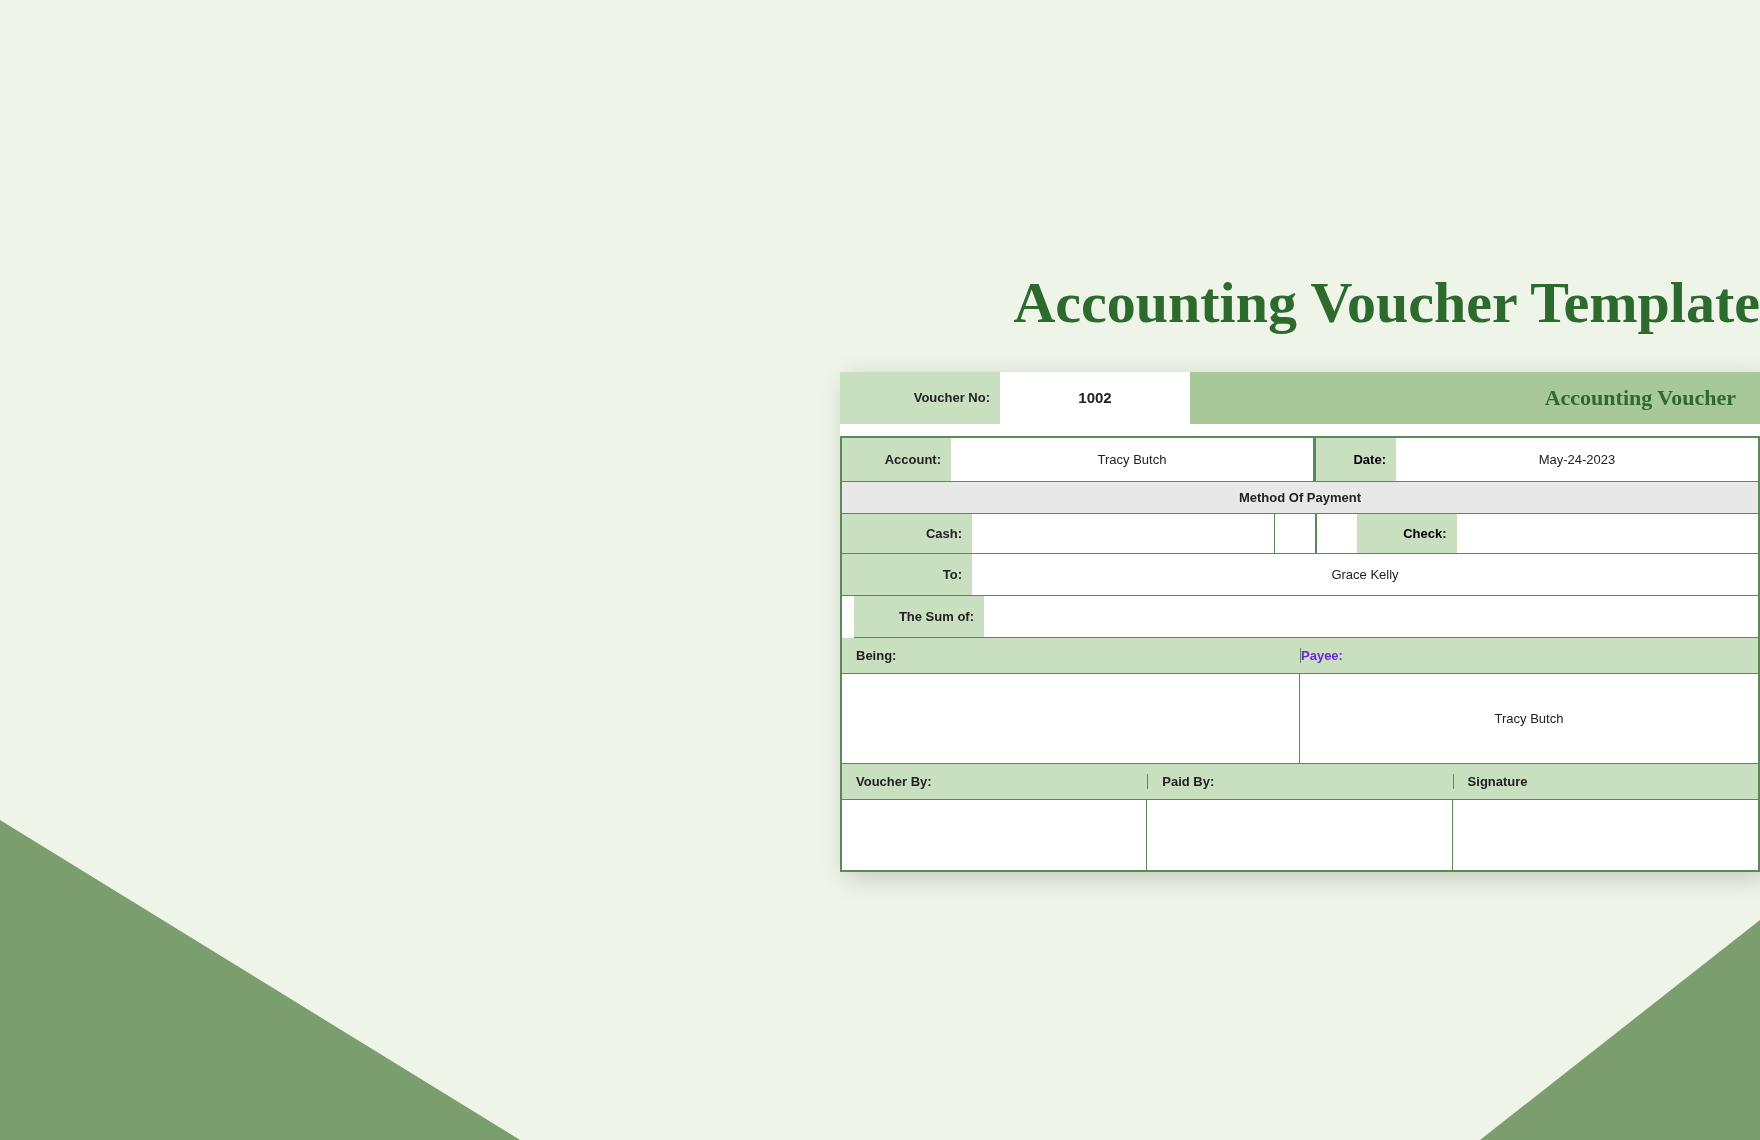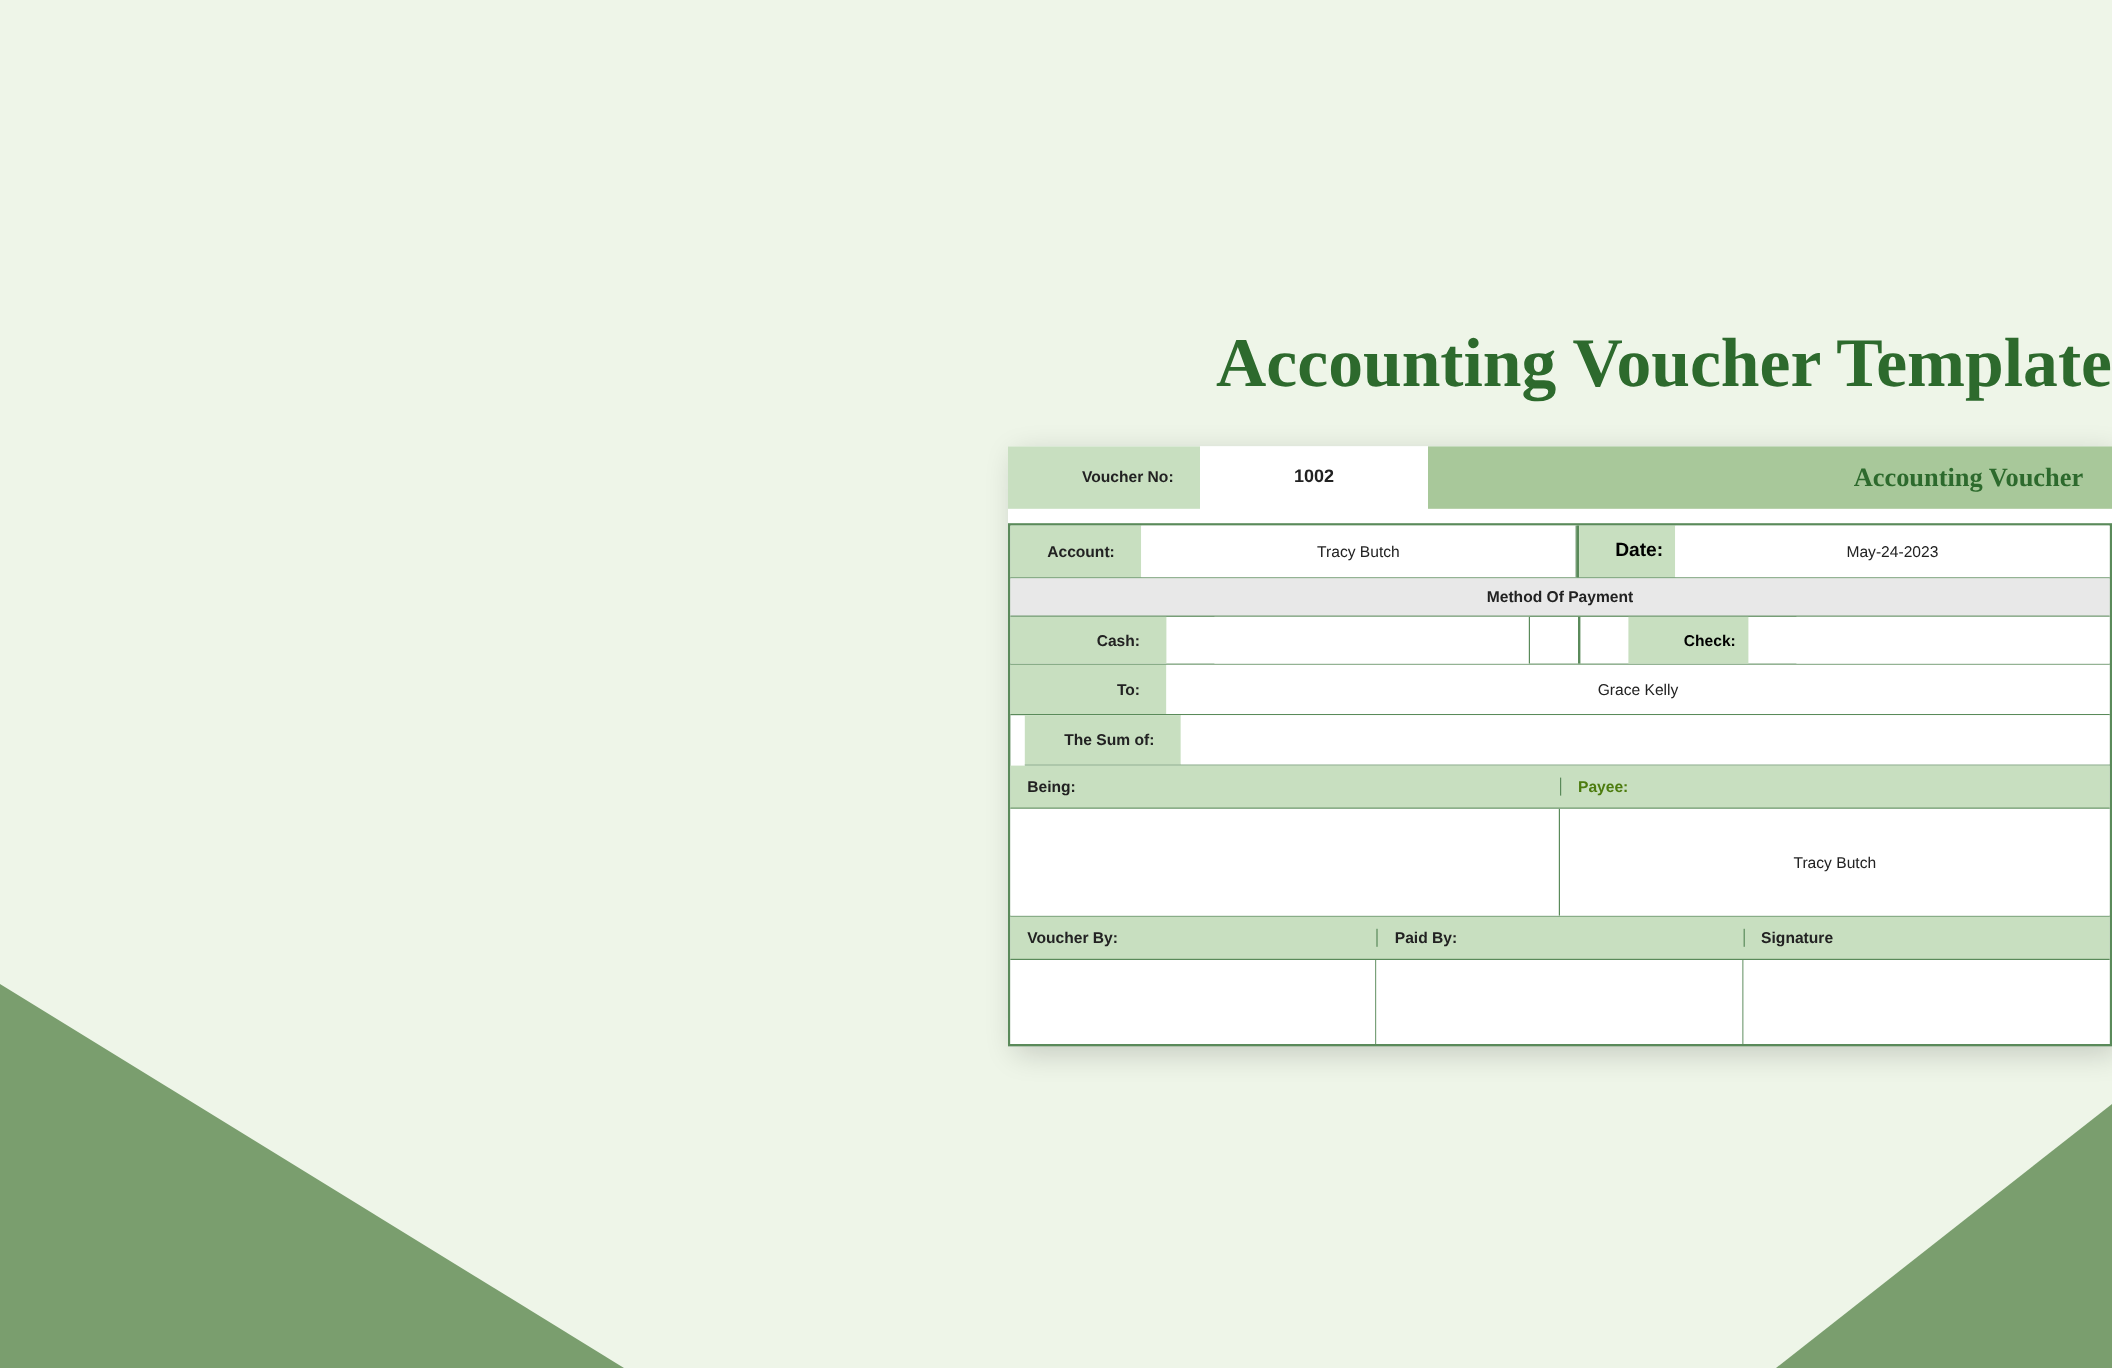"Voucher No:" .label-cell { padding: 0 22px -> 0 10px }
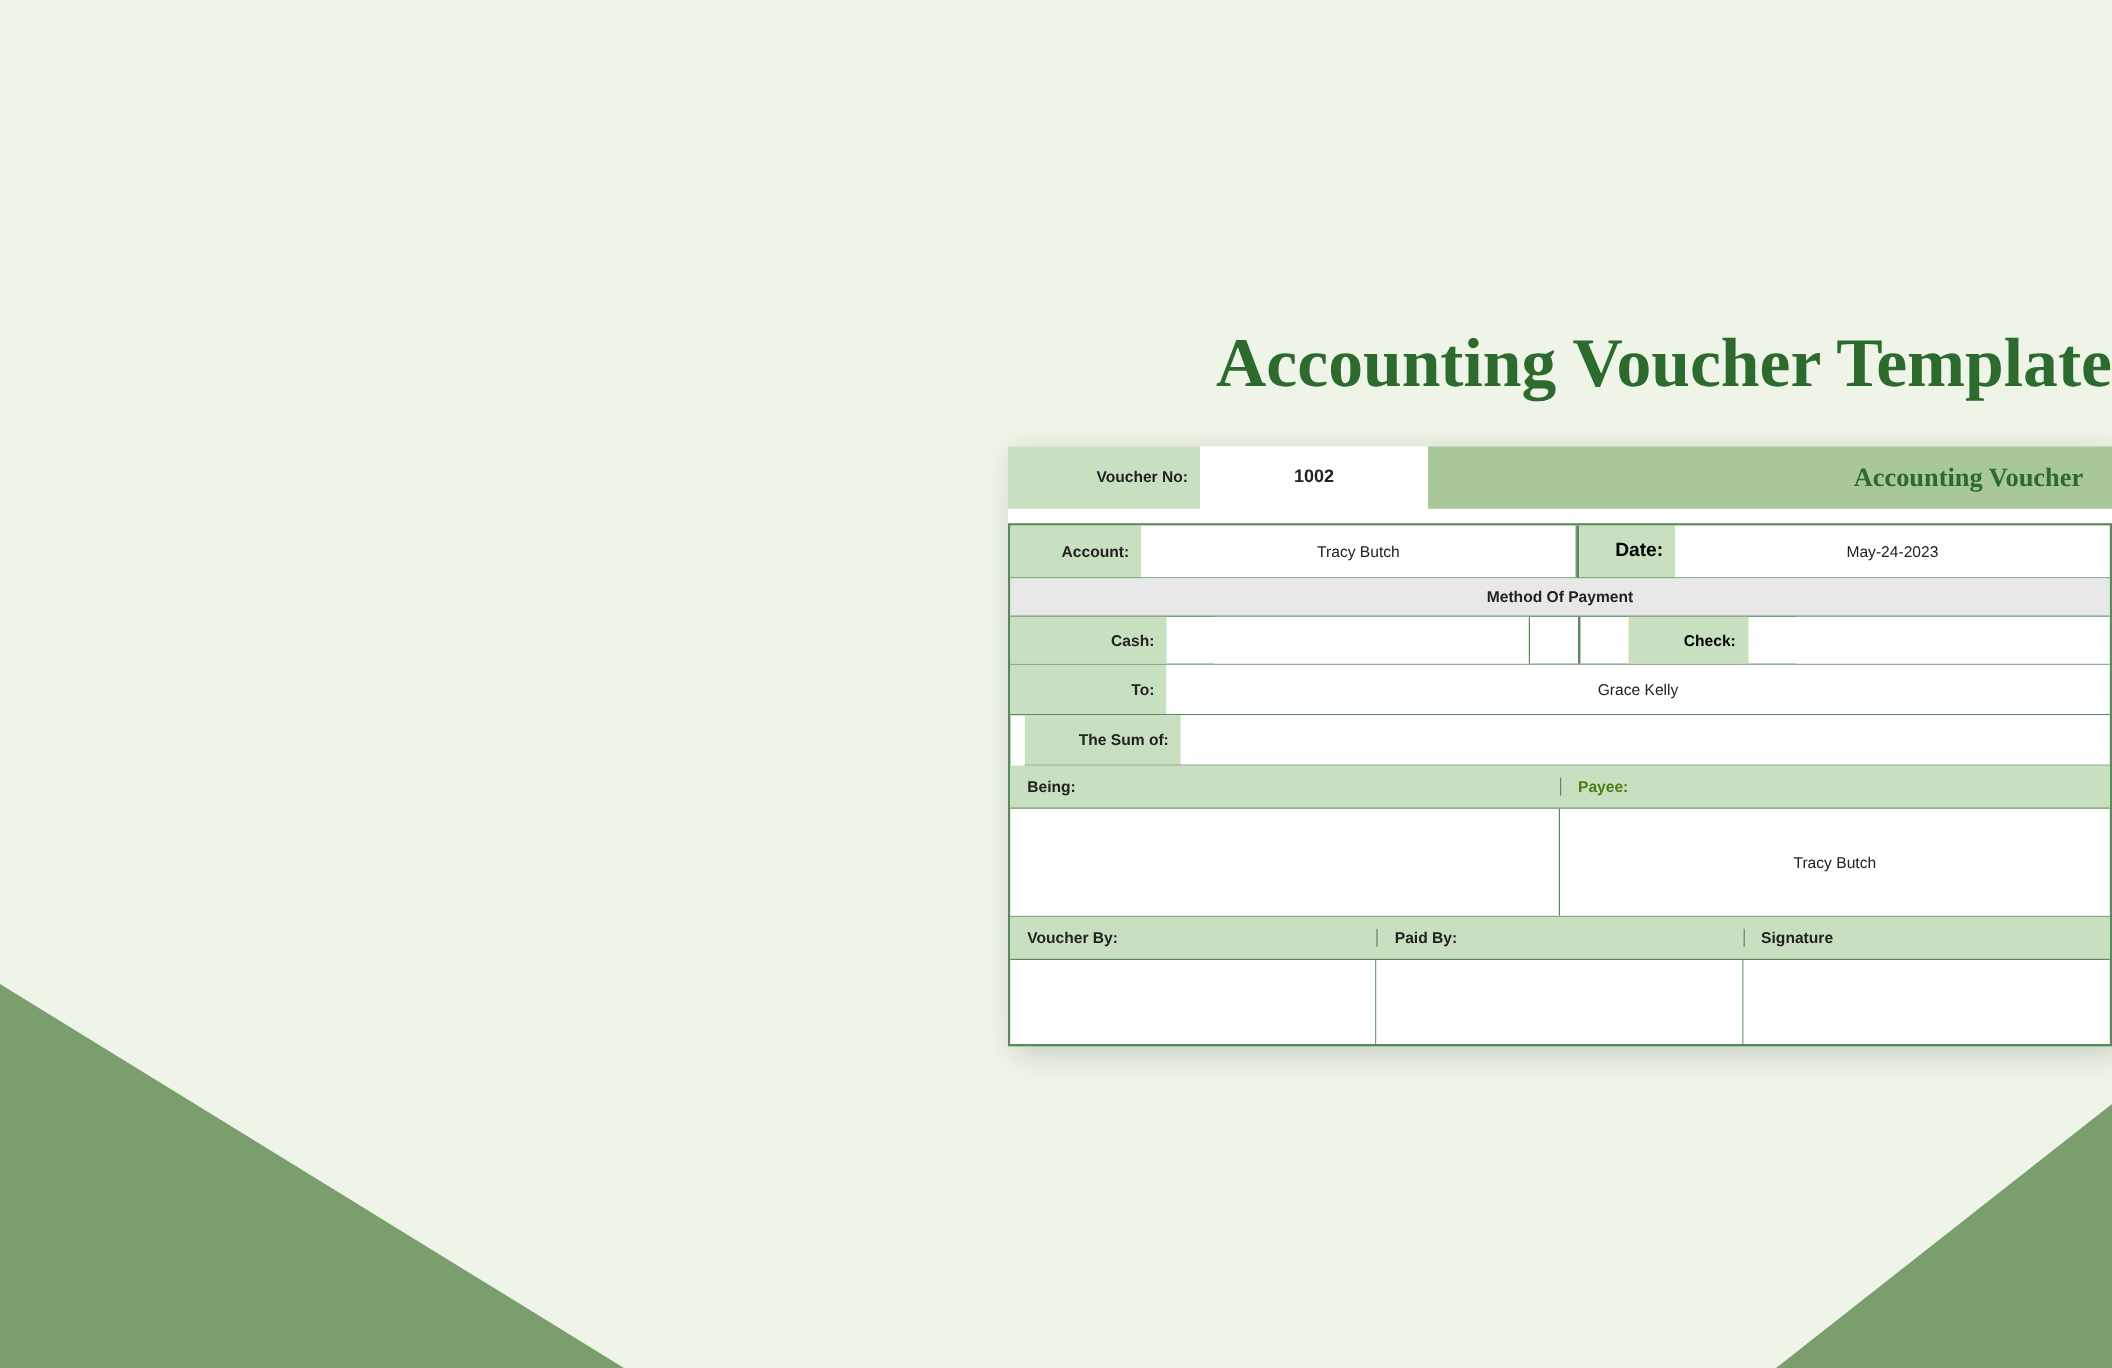"Date:" .date-label { font-size: 16px -> 13px }
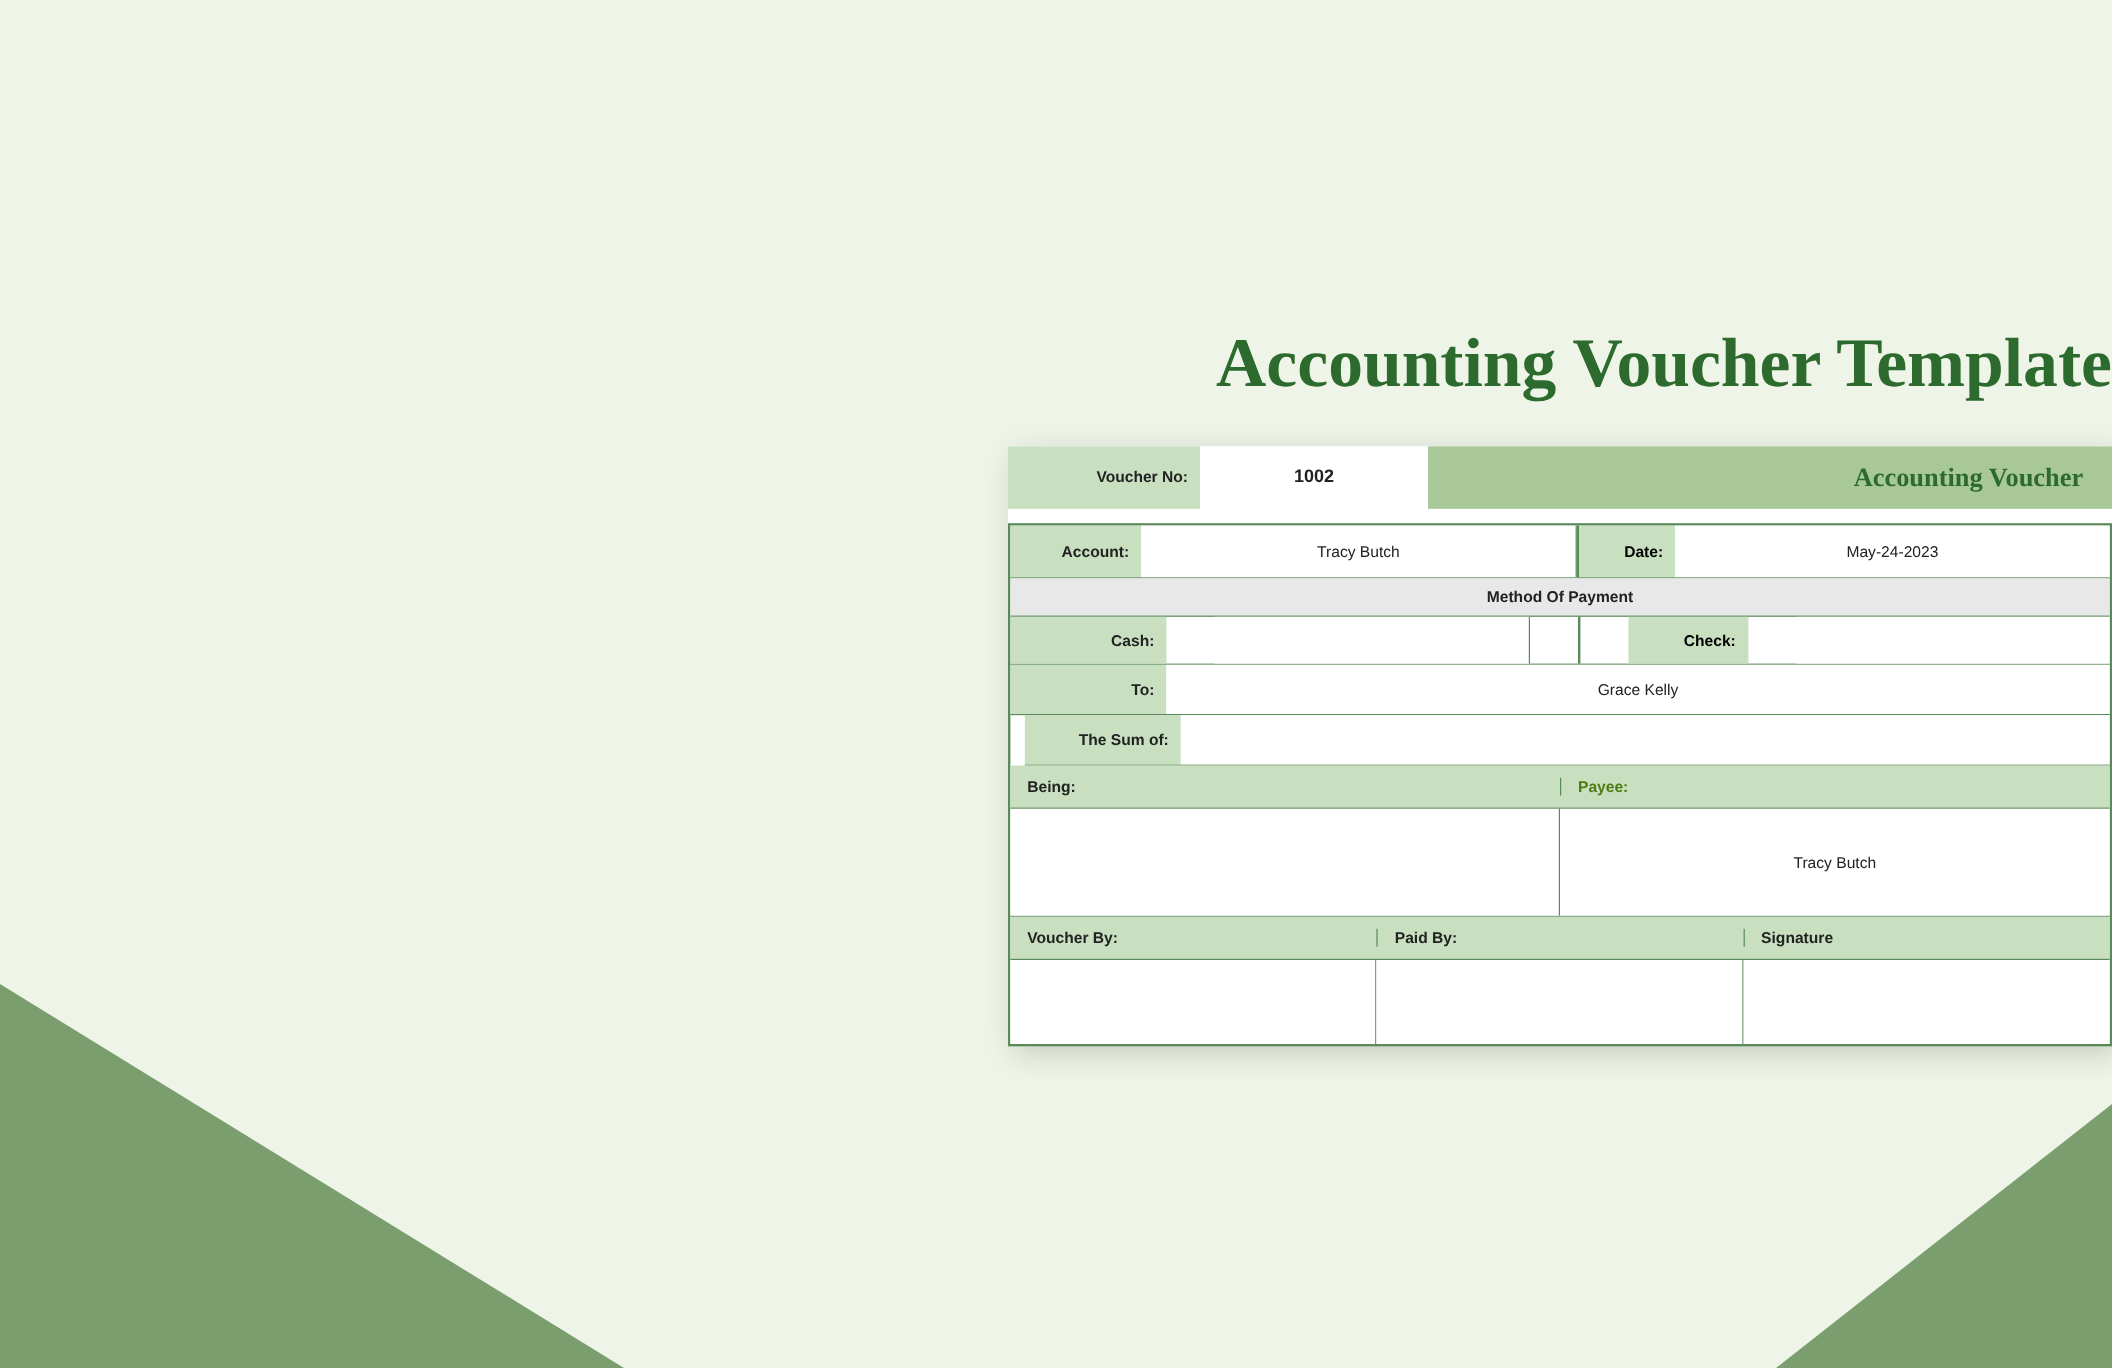"Payee:" .payee-section-header { color: #4d7c0f -> #6d28d9; padding-left: 14px -> none }
